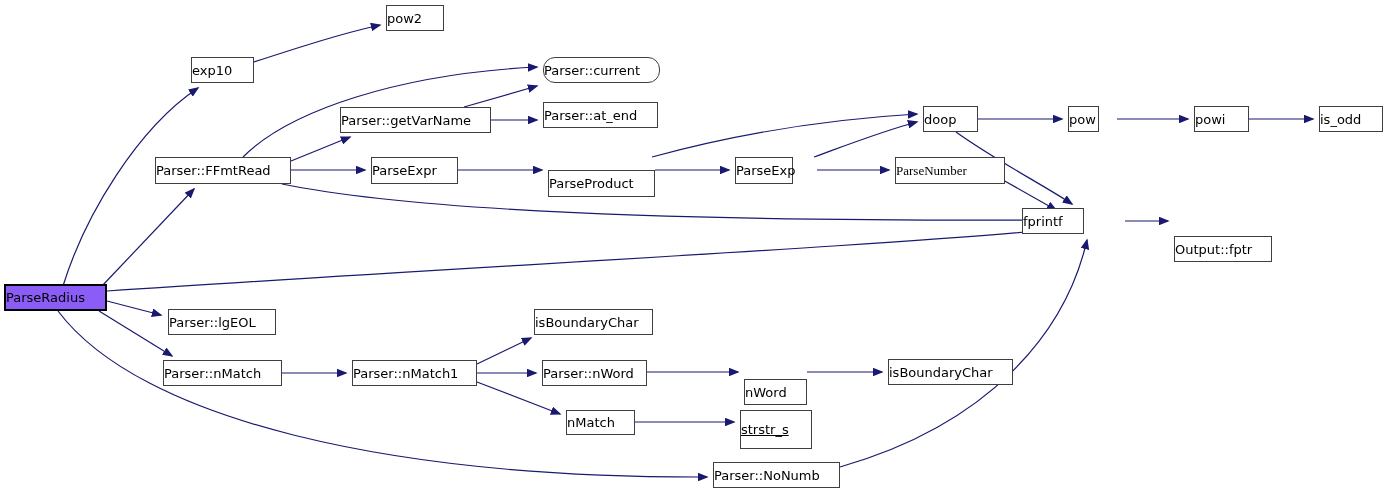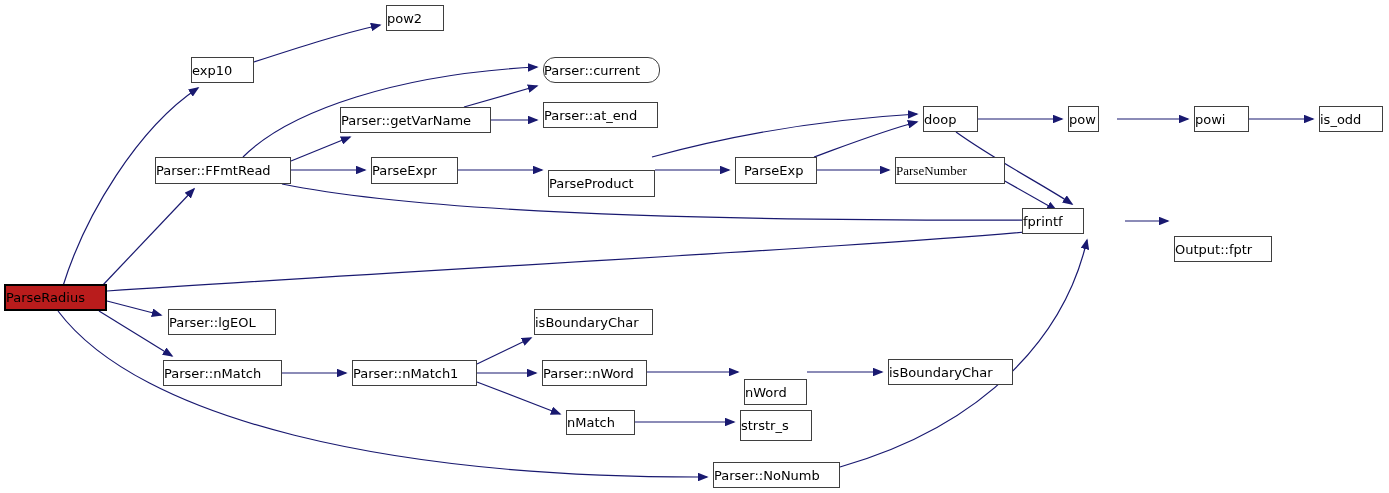"ParseExp" div.node { padding-left: 8px -> none; width: 82px -> 58px }
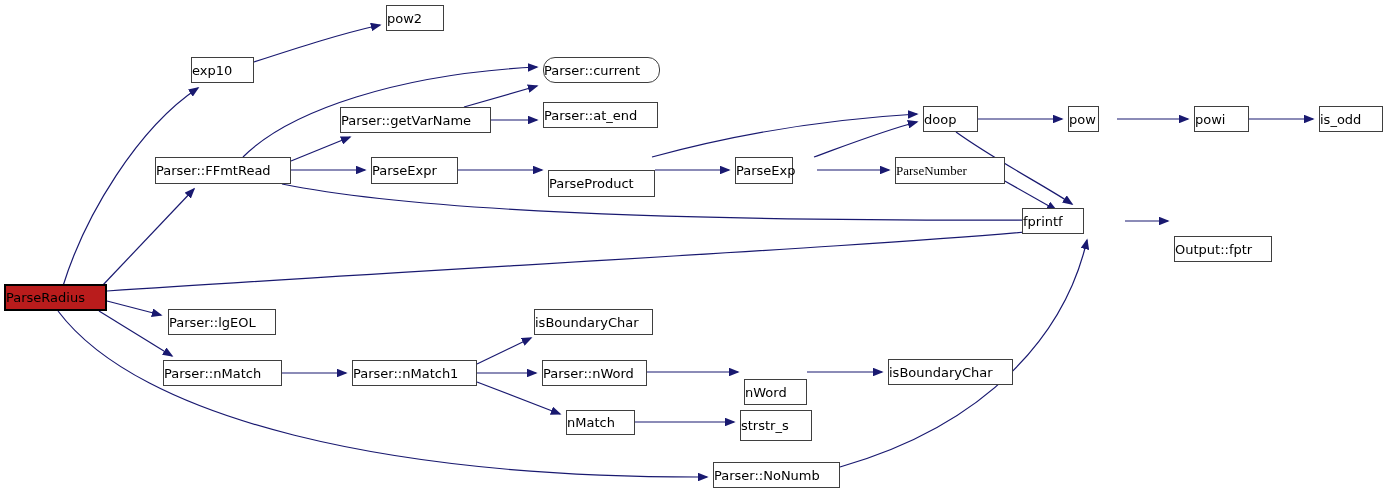"ParseRadius" .node.highlighted { background: #b91c1c -> #8b5cf6 }
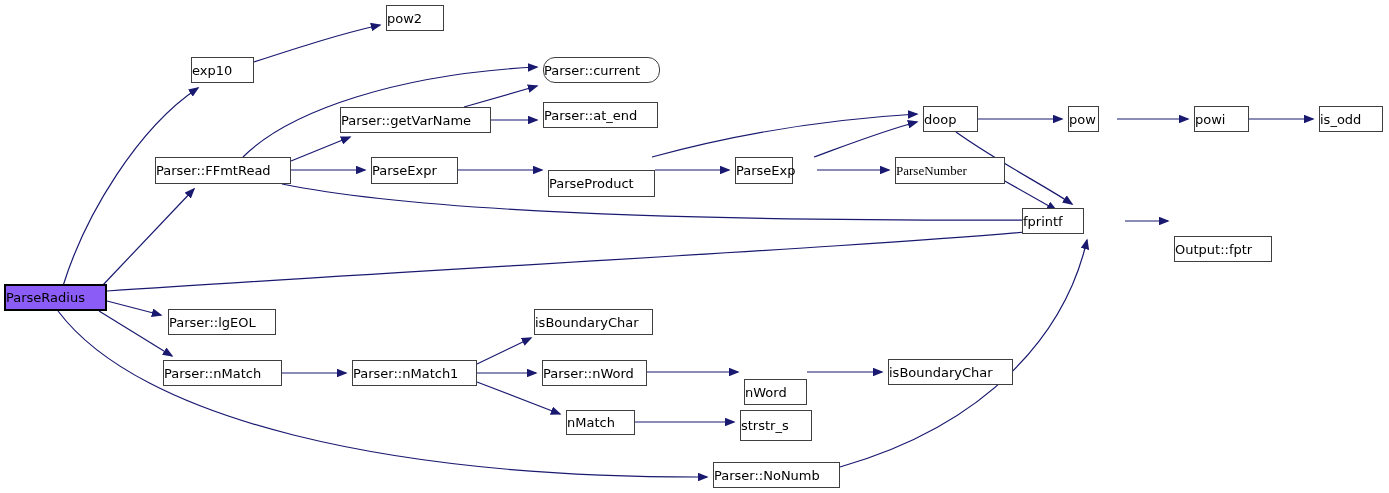"strstr_s" div.node { height: 31px -> 39px; text-decoration: none -> underline }
